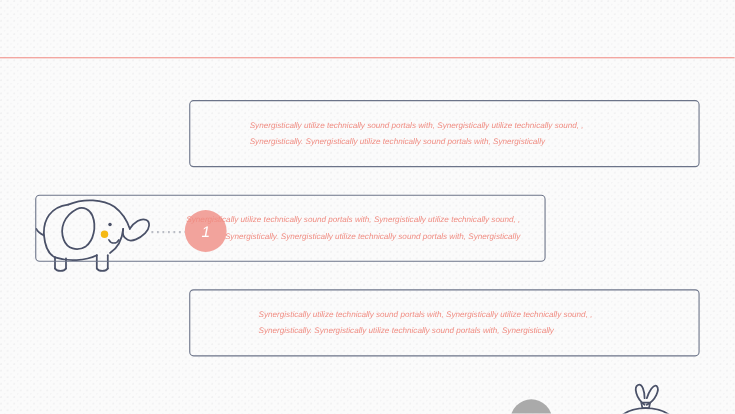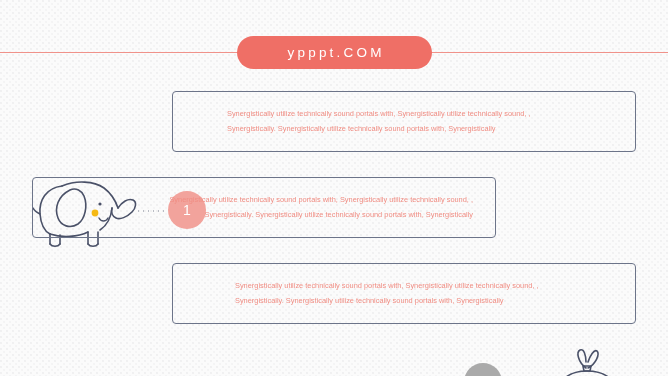"ypppt.COM" div.brand-pill { html: <div> <span>ypppt.COM</span> </div> -> none }
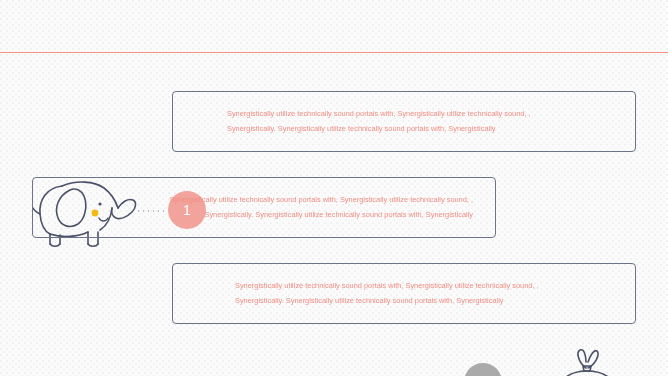"Synergistically utilize technically" .row { font-style: none -> italic }
